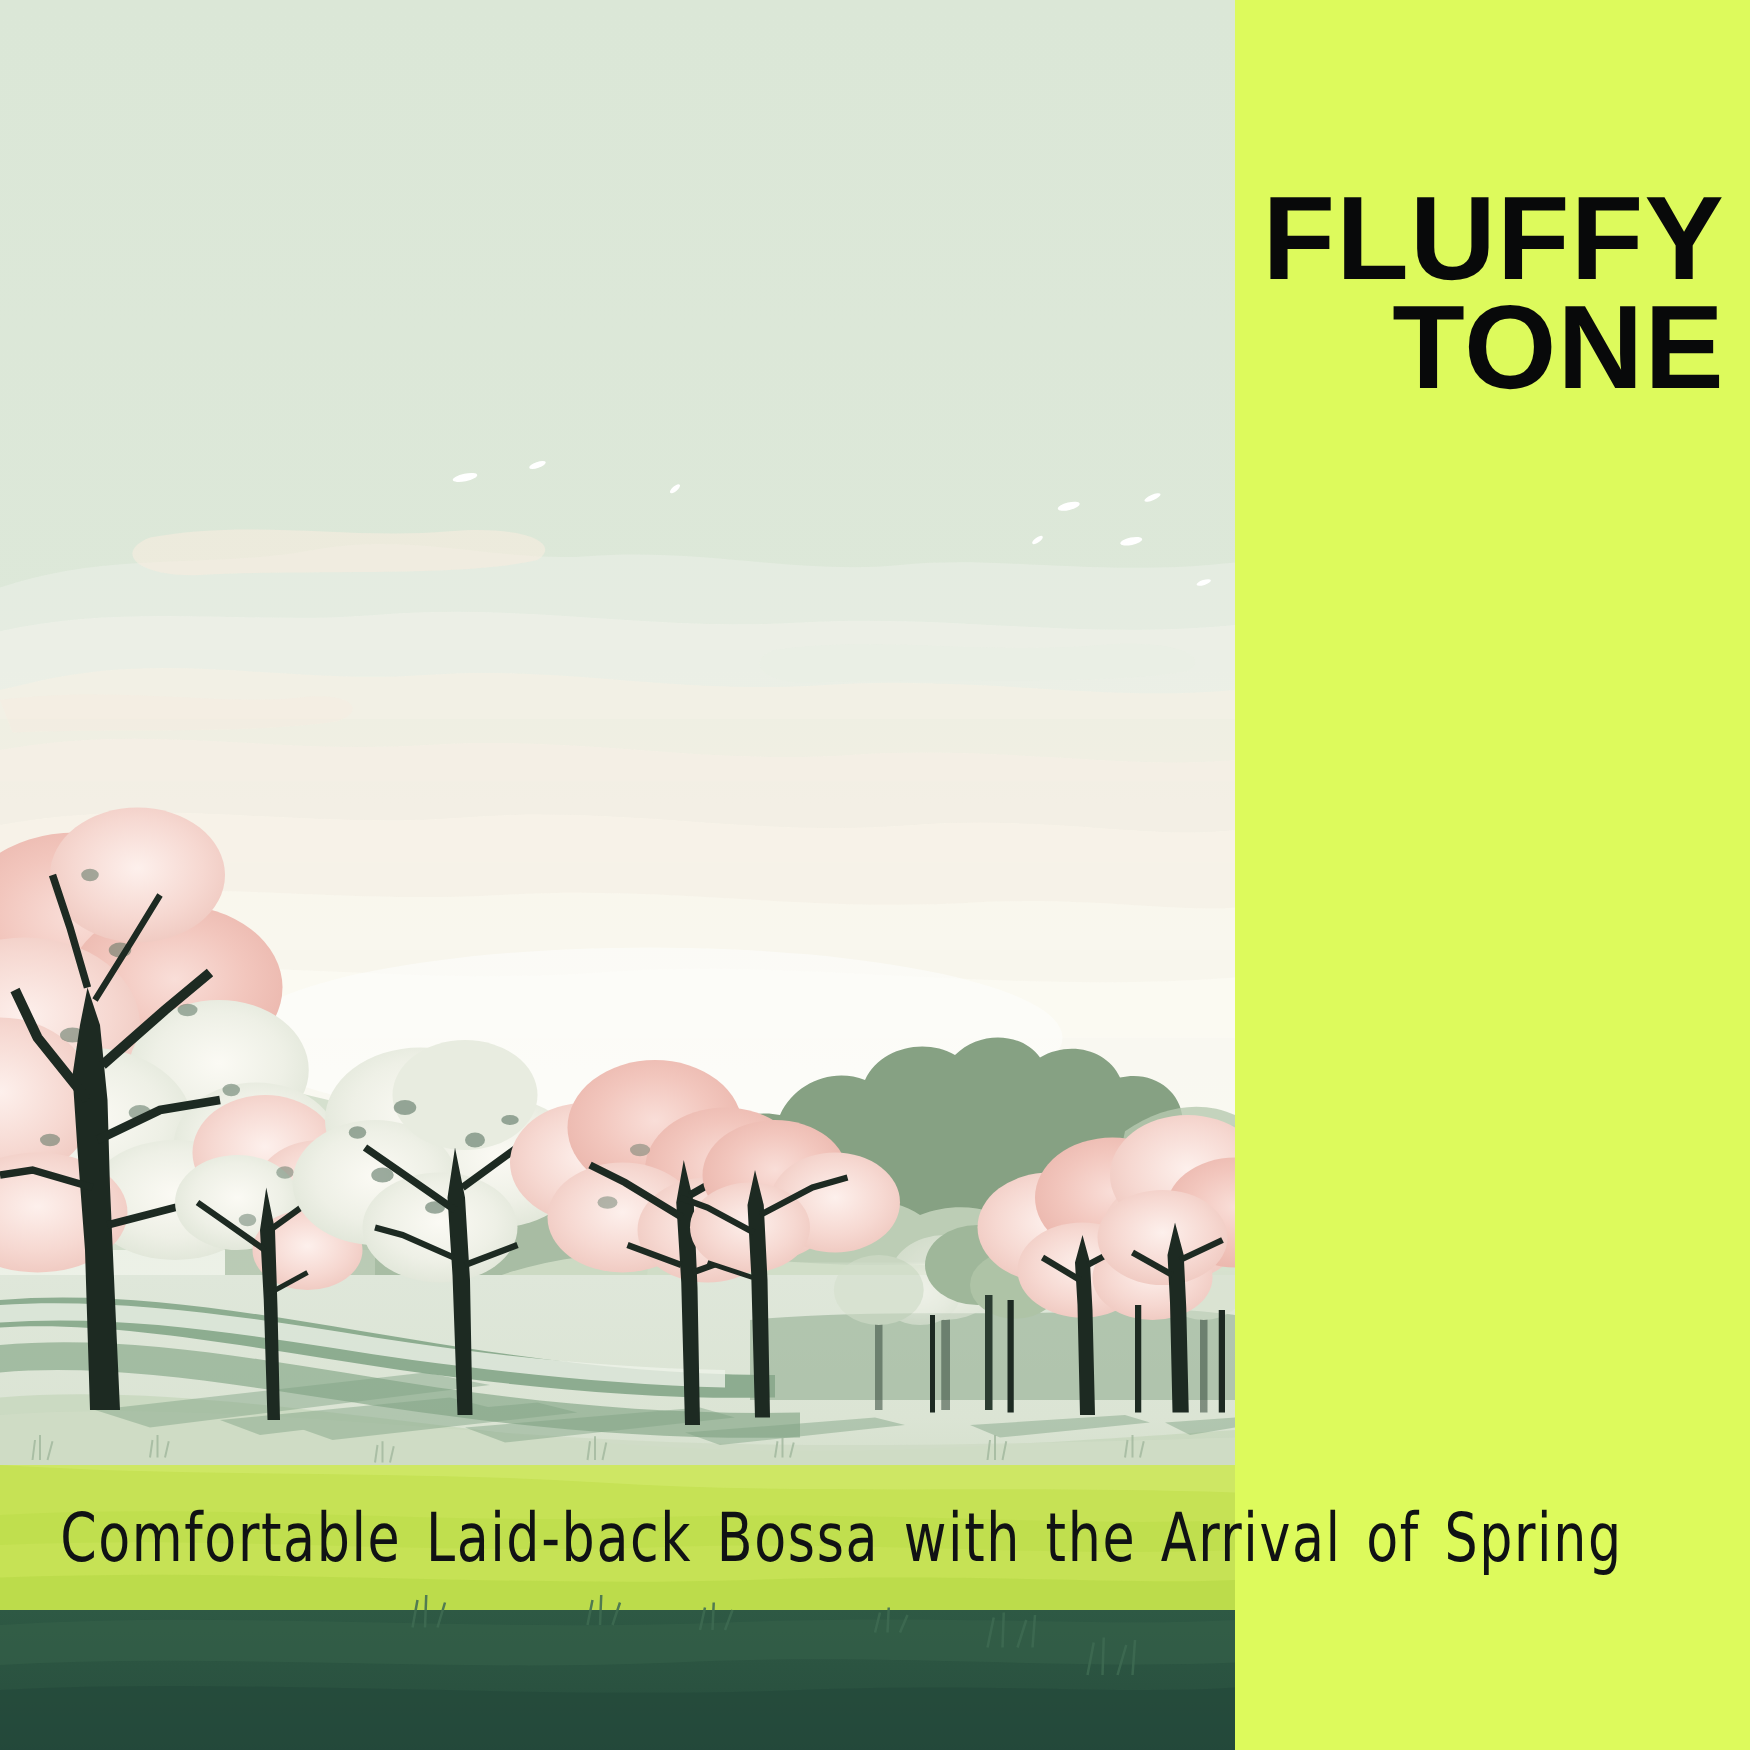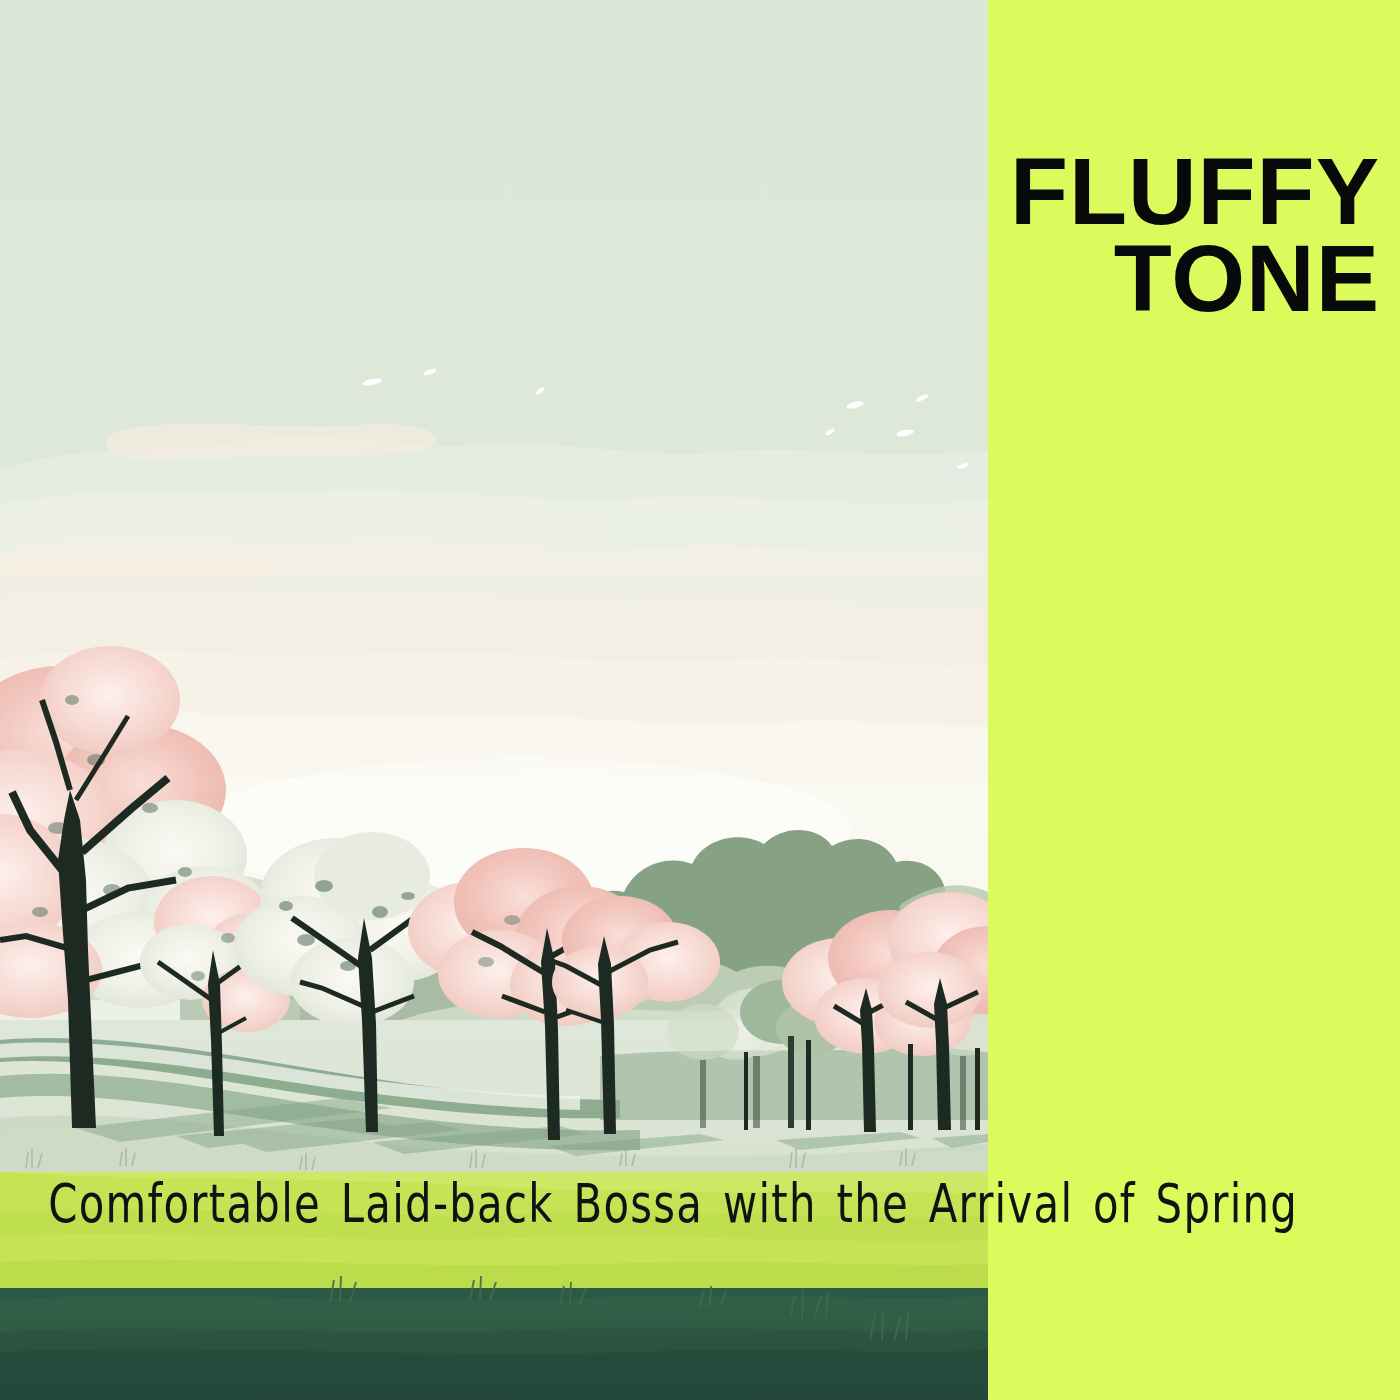"Comfortable Laid-back Bossa with the" #subtitle-row { align-items: flex-start -> center }
